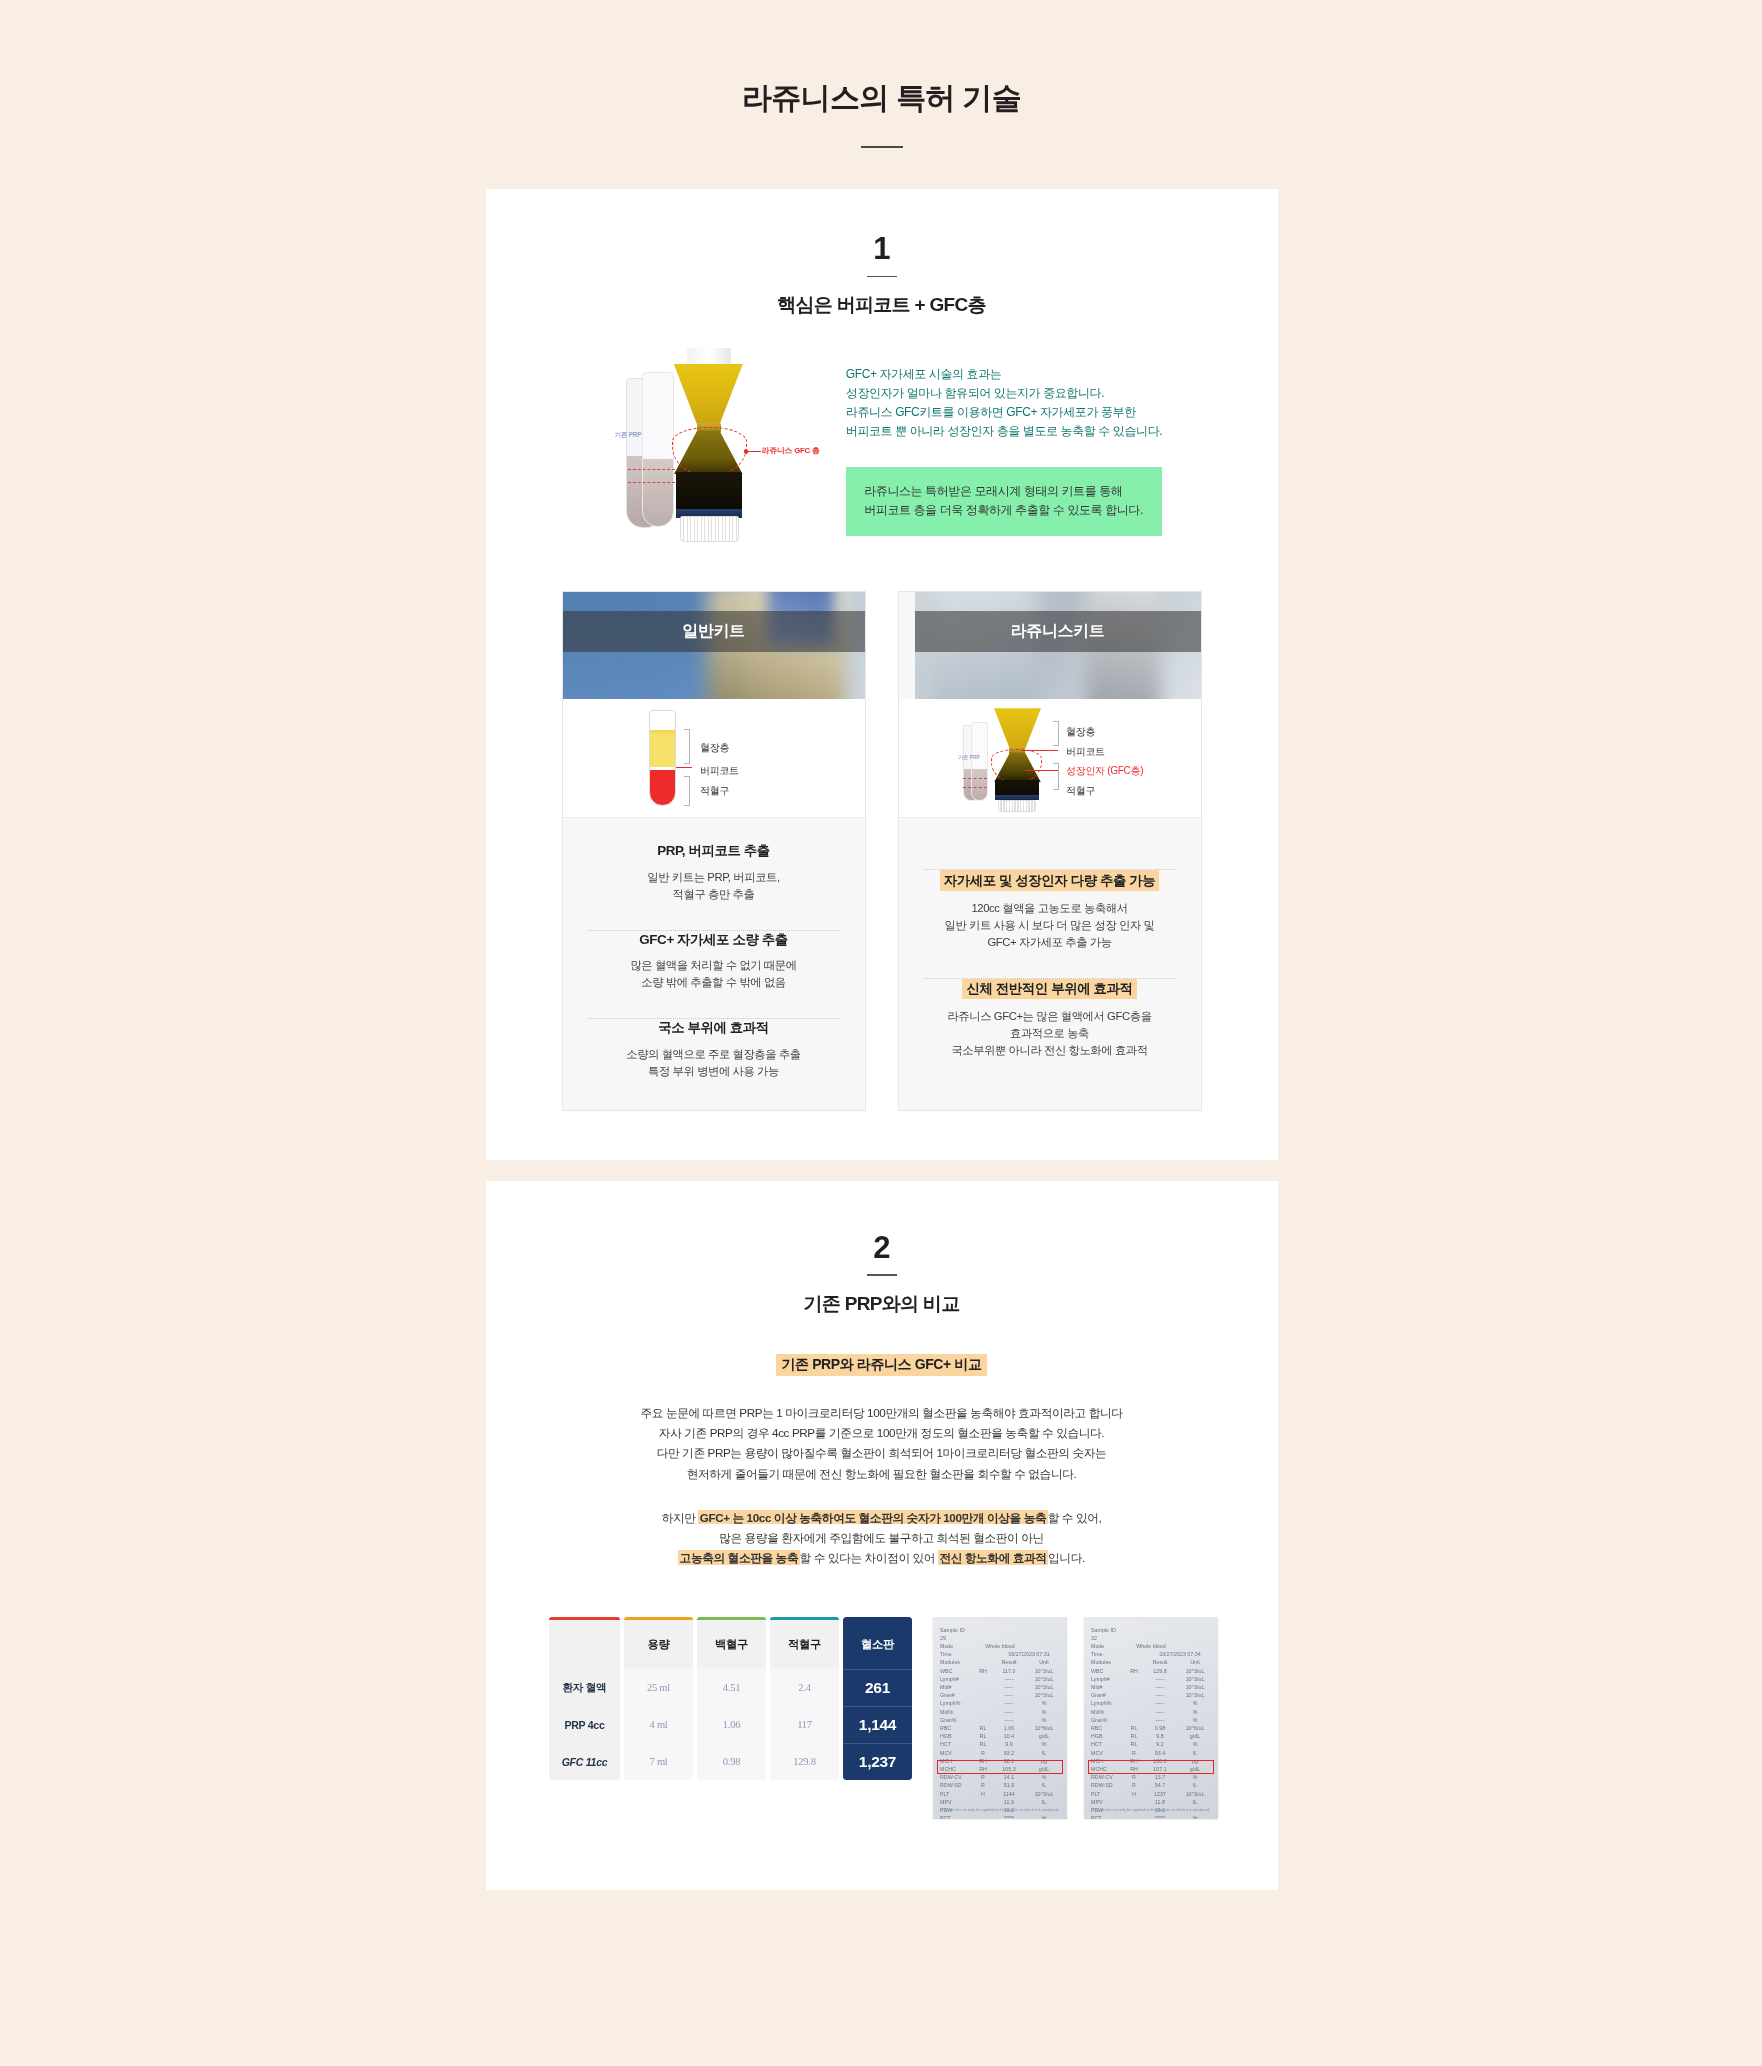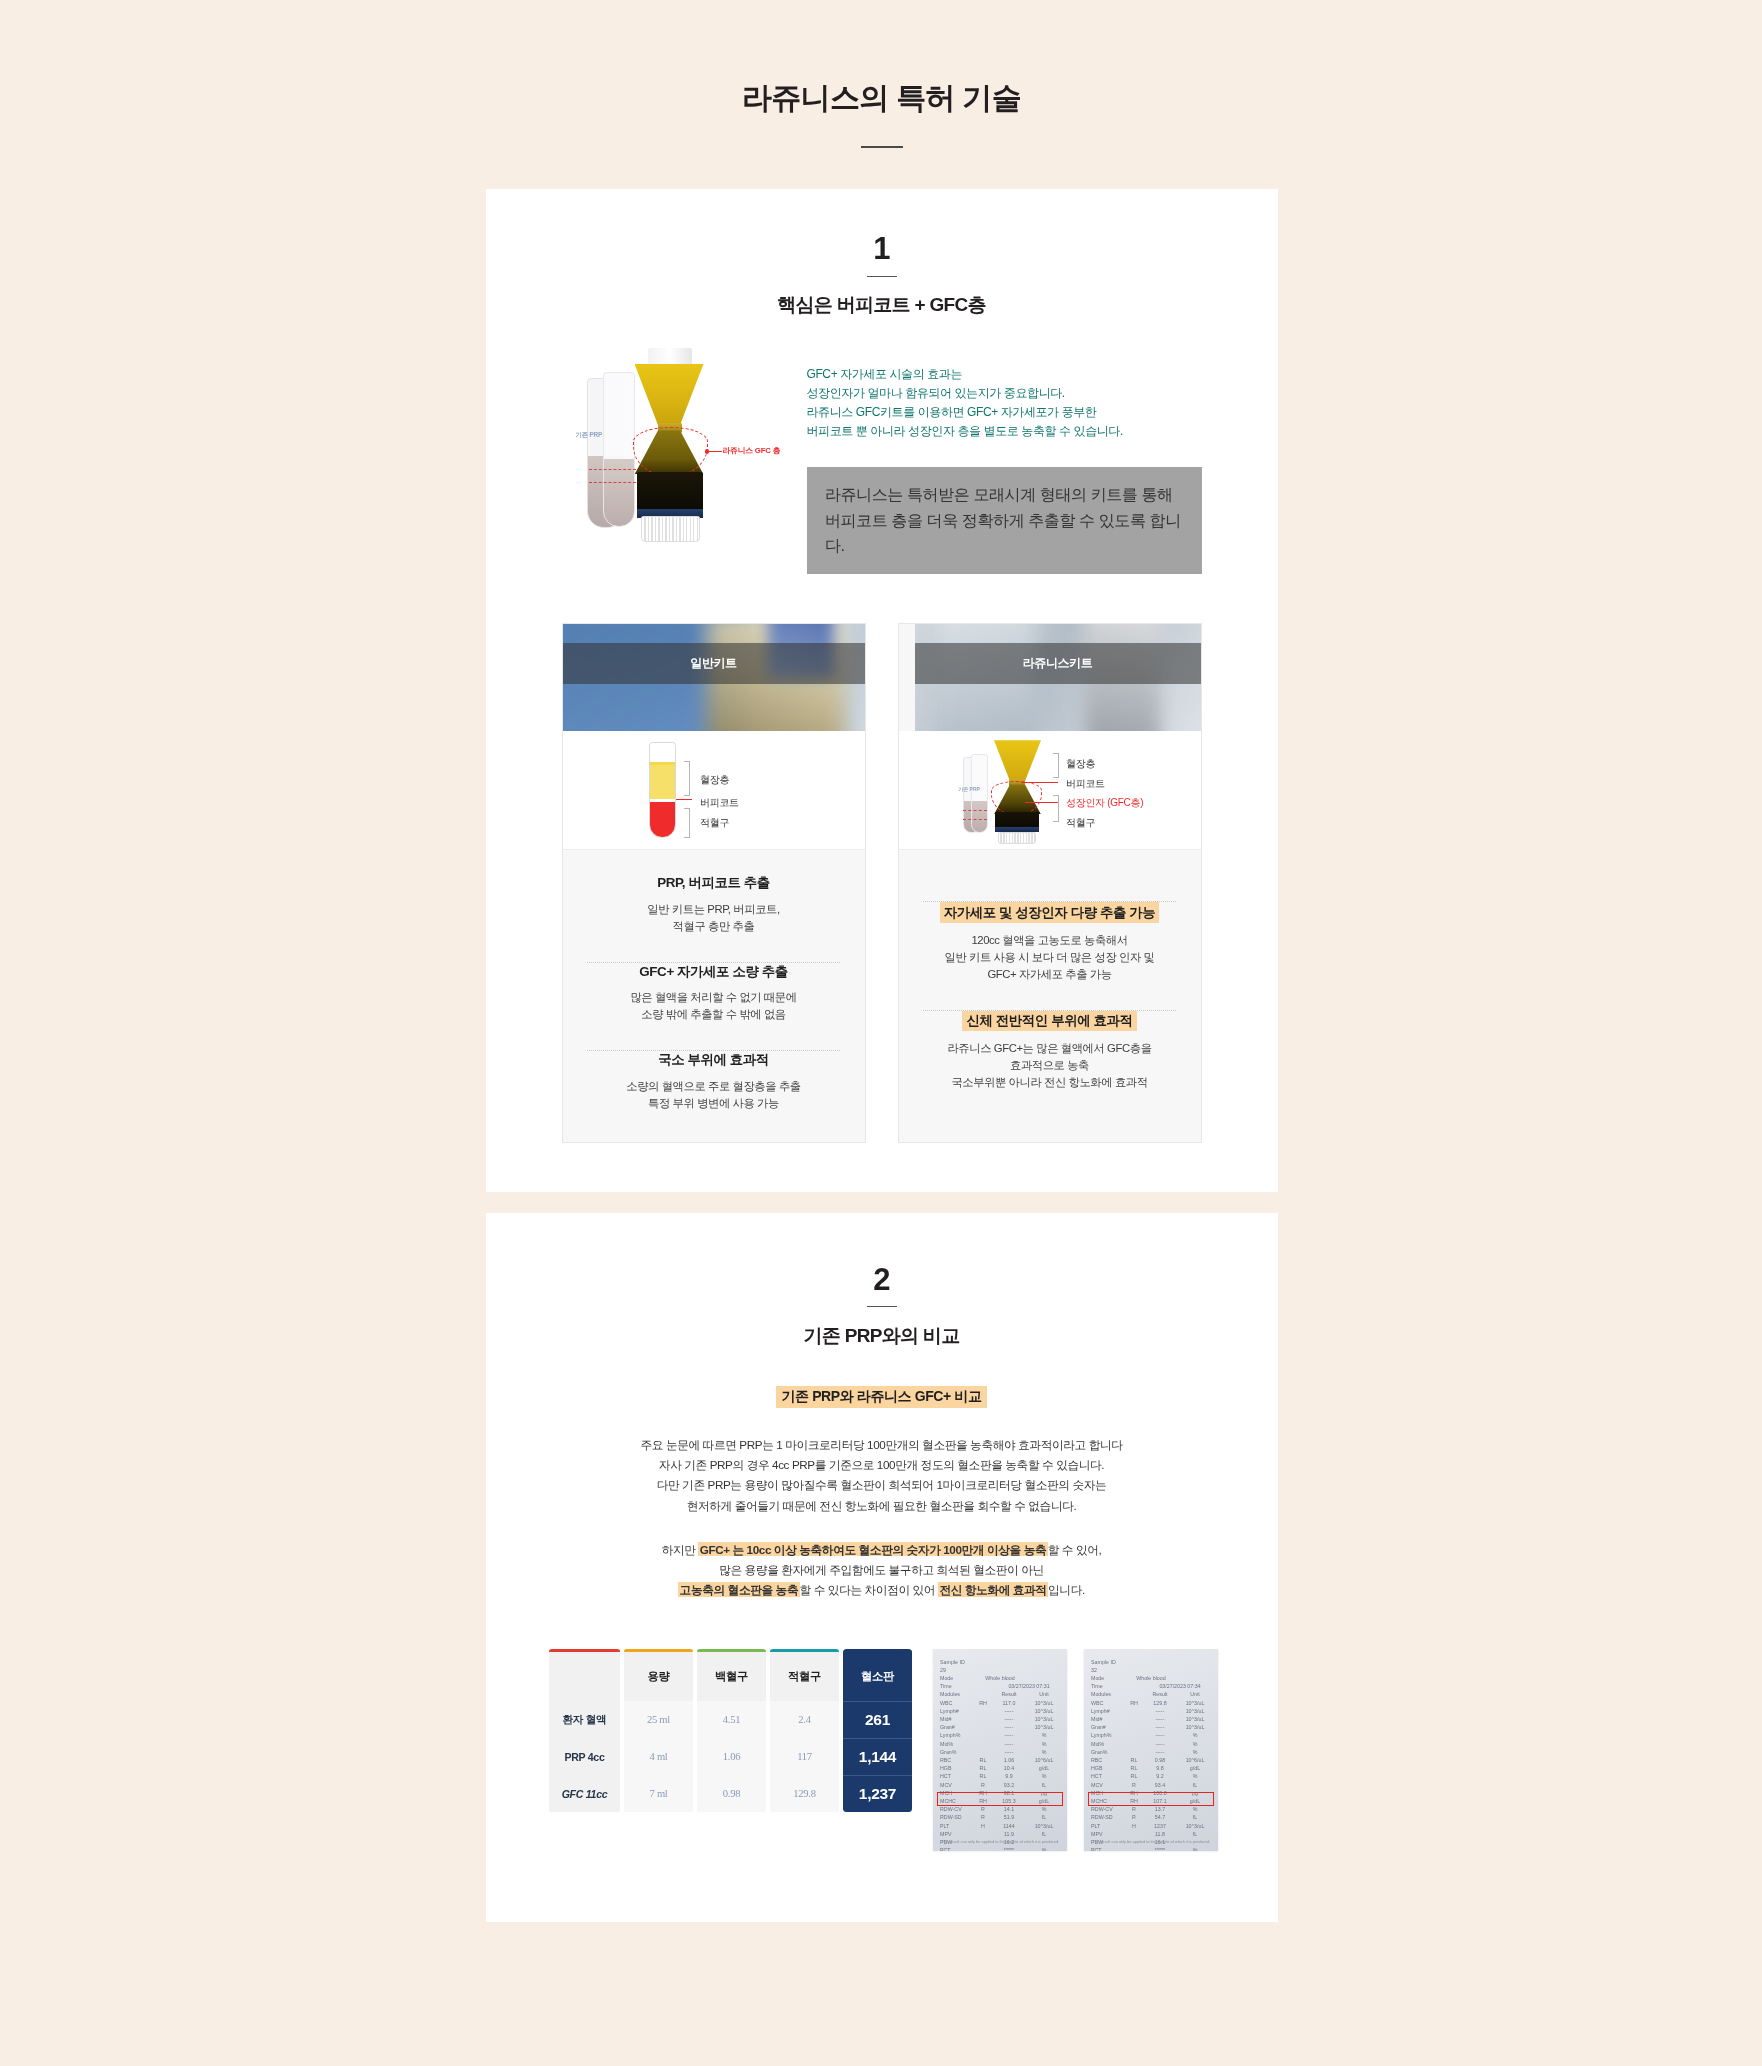"라쥬니스는 특허받은 모래시계 형태의 키트를" .note-box { background: #a3a3a3 -> #86efac; font-size: 16px -> 12px }
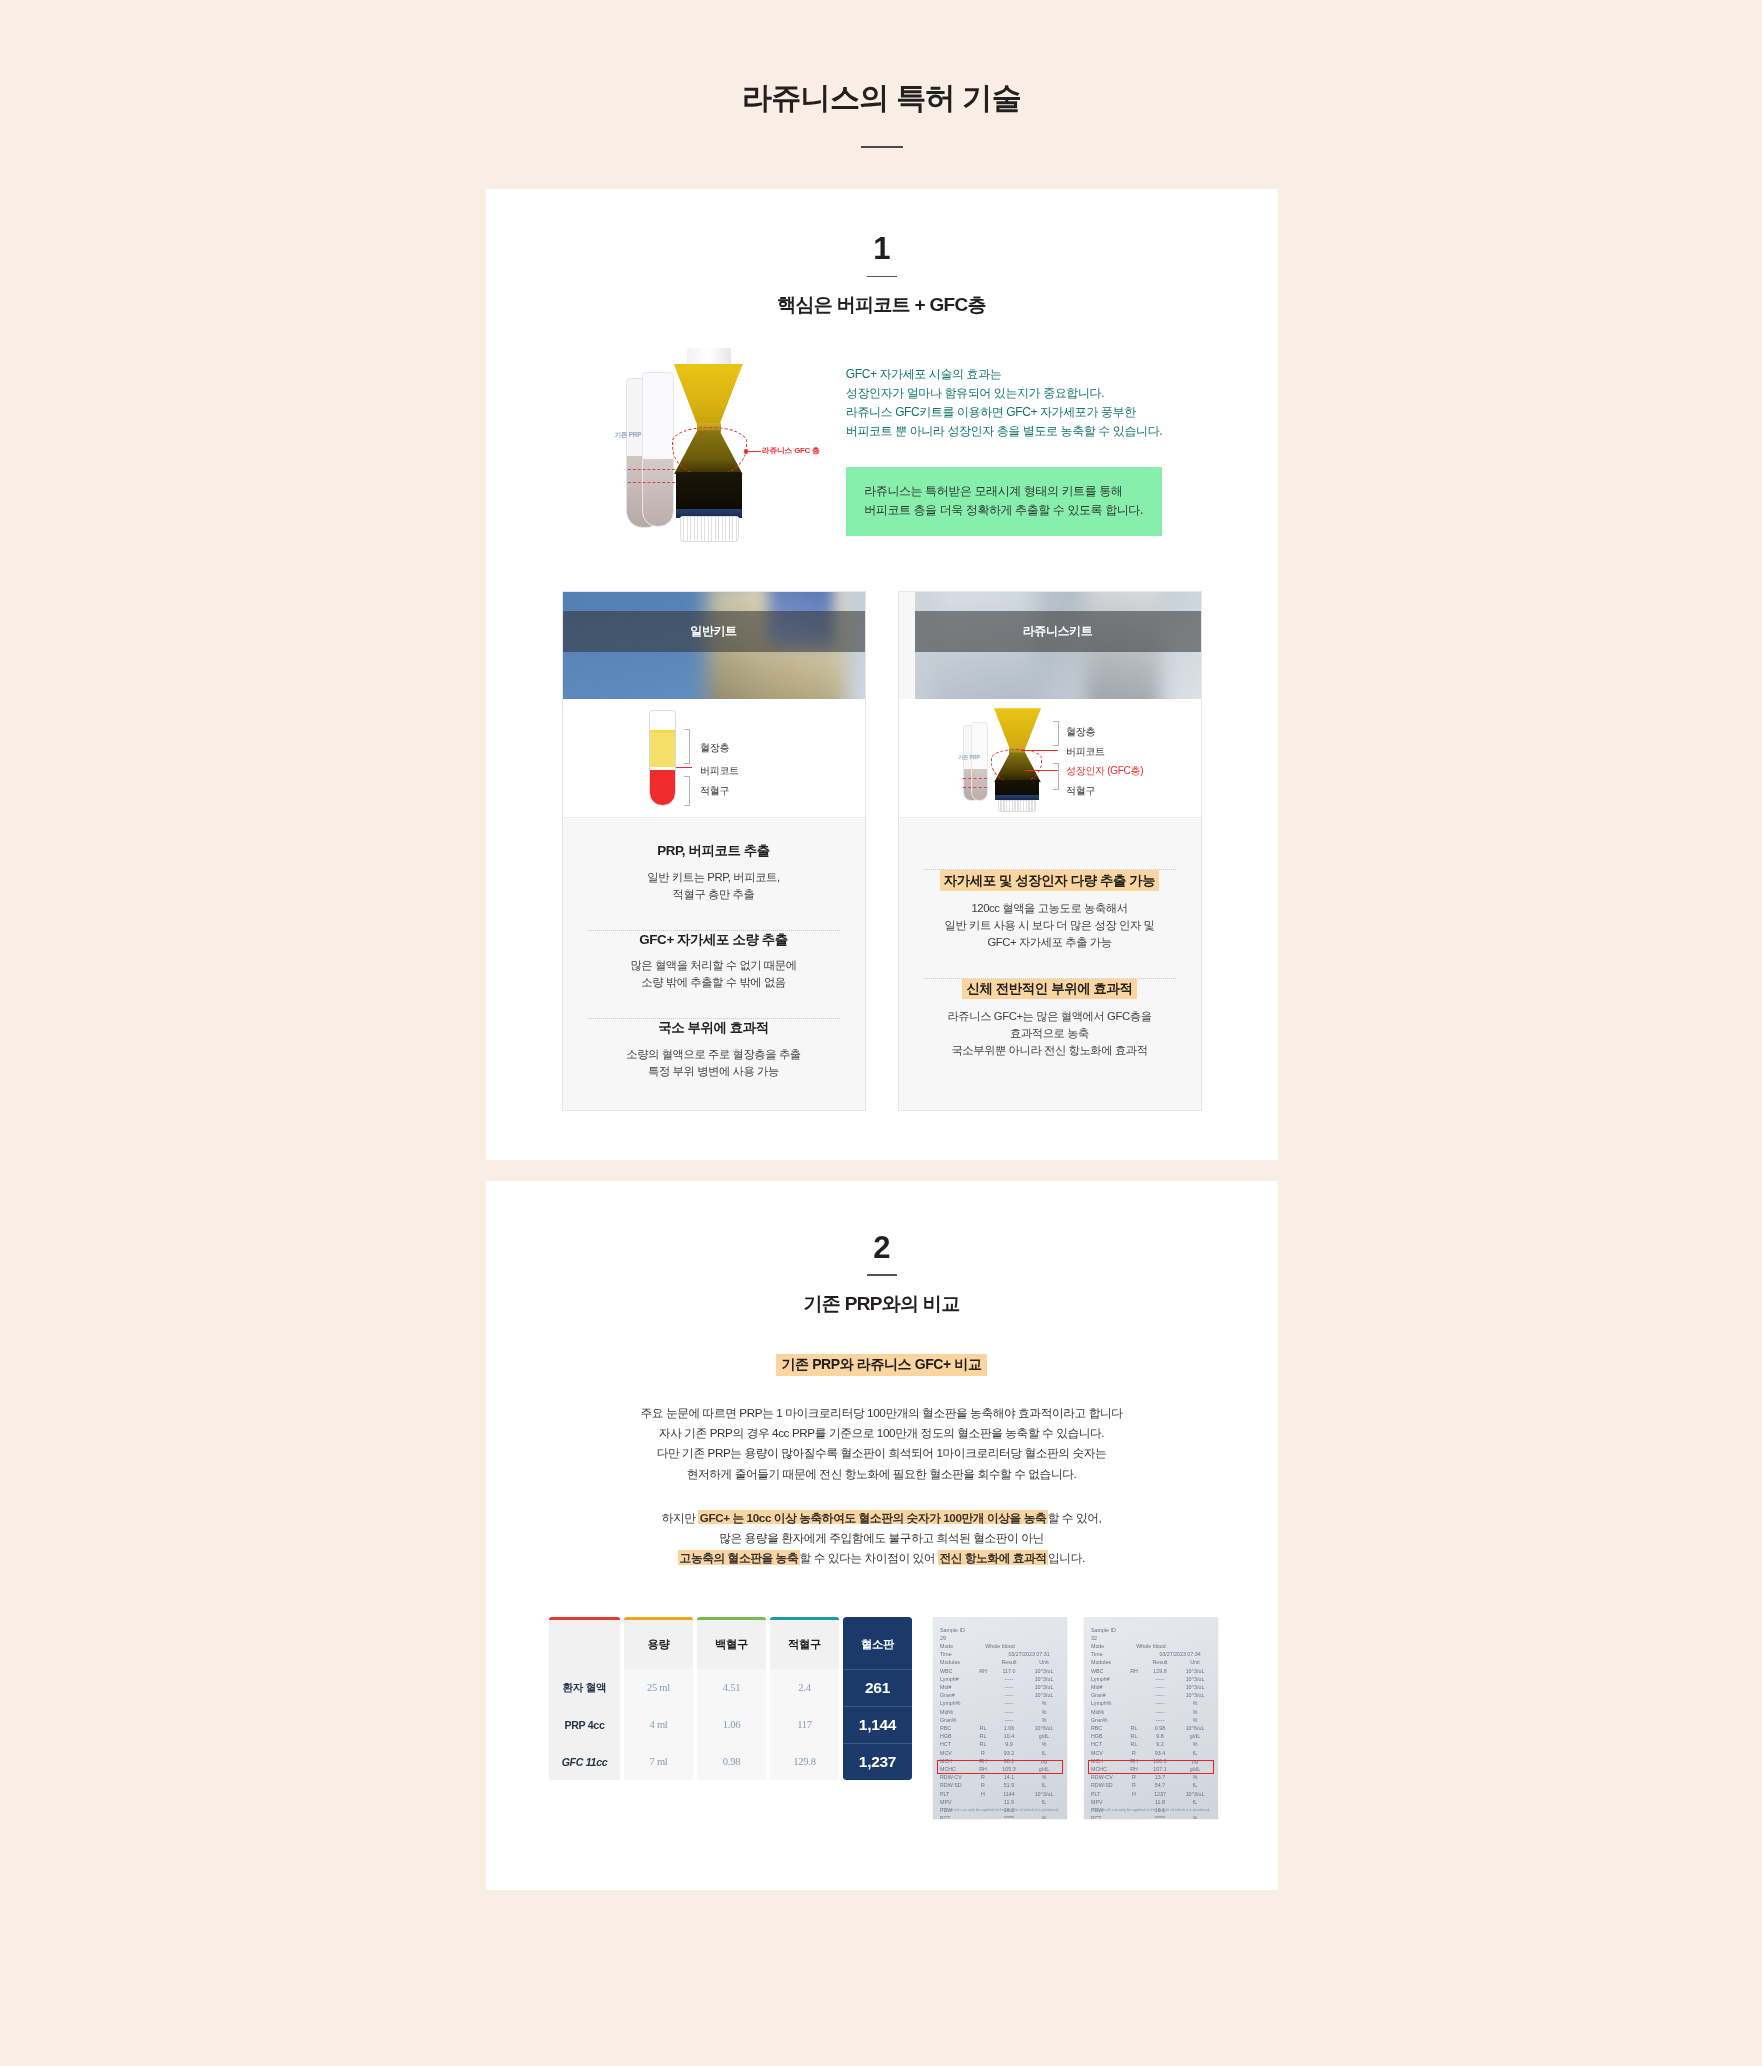"일반키트" .hero-band span { font-size: 12px -> 16px }
